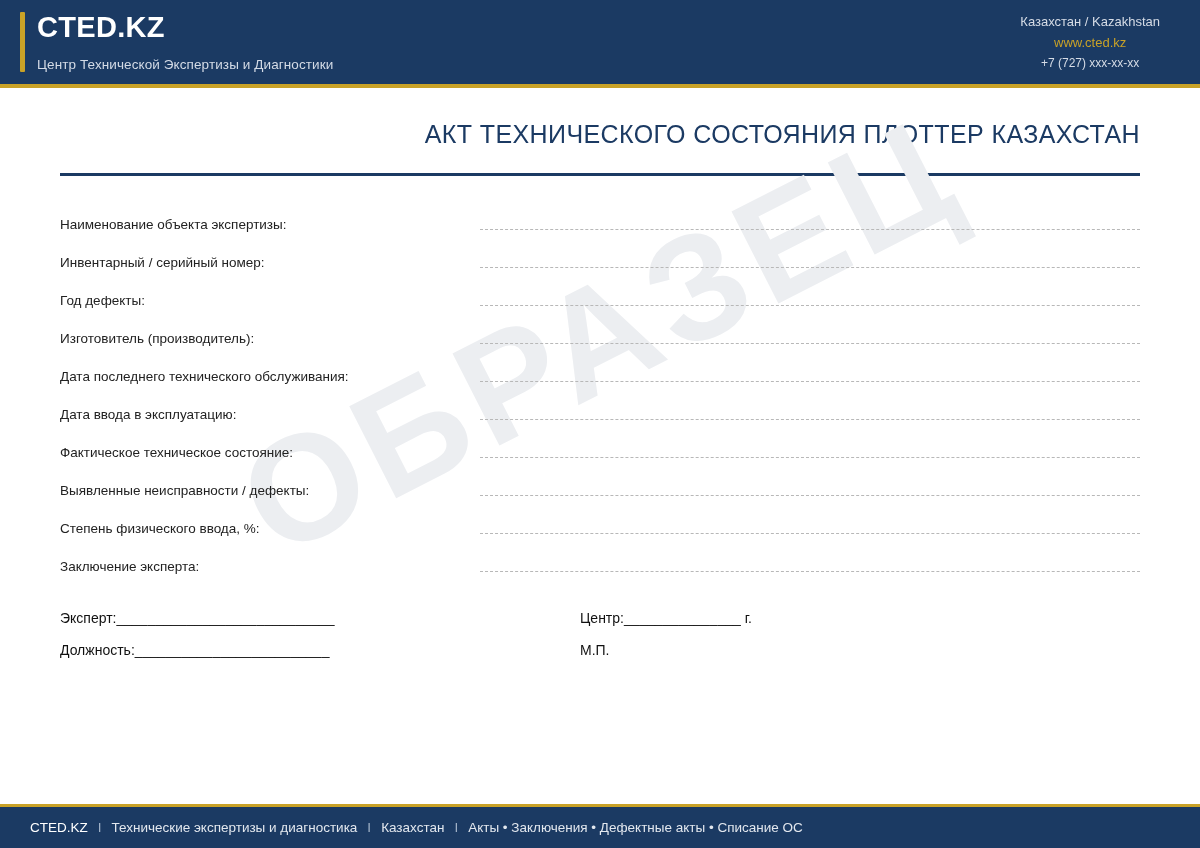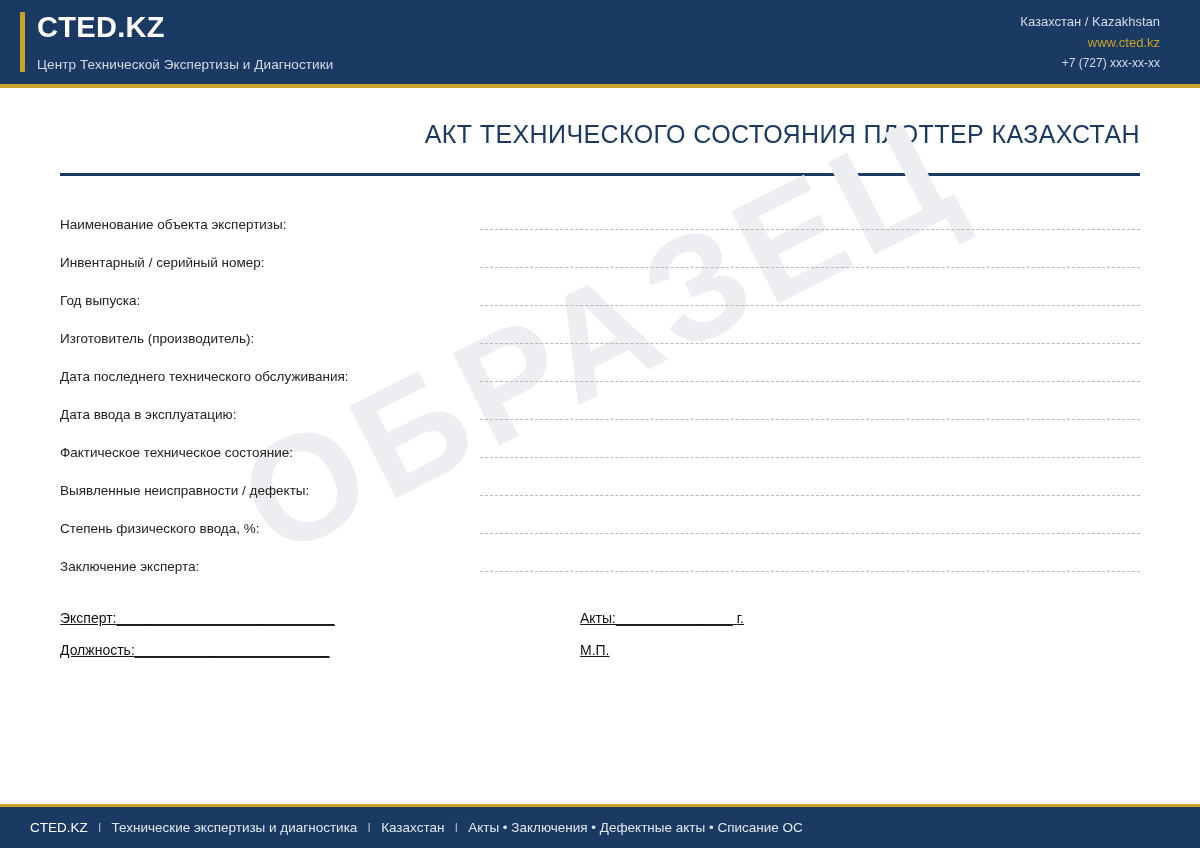"Казахстан / Kazakhstan" .header-right { text-align: right -> center }
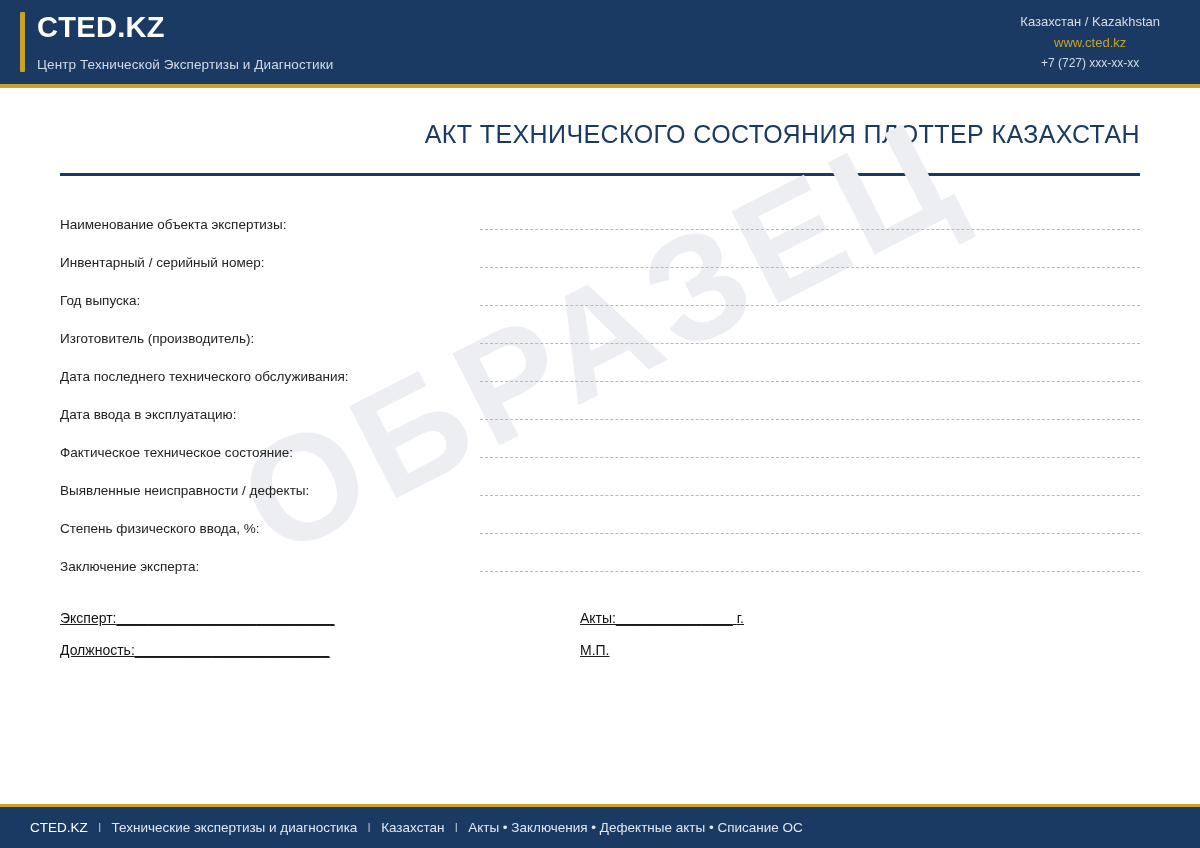"Год выпуска:" div.field-label { text: выпуска -> дефекты }
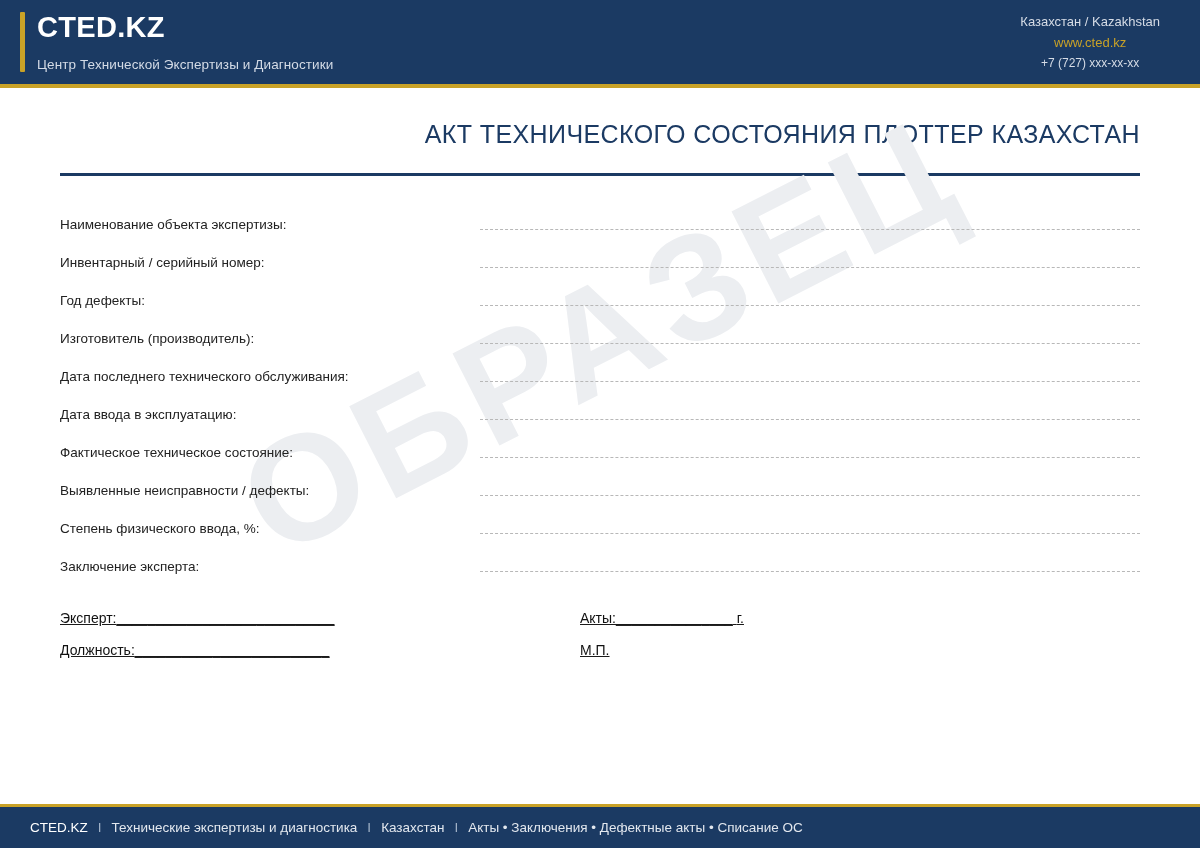"Эксперт:" .sign-row { text-decoration: underline -> none }
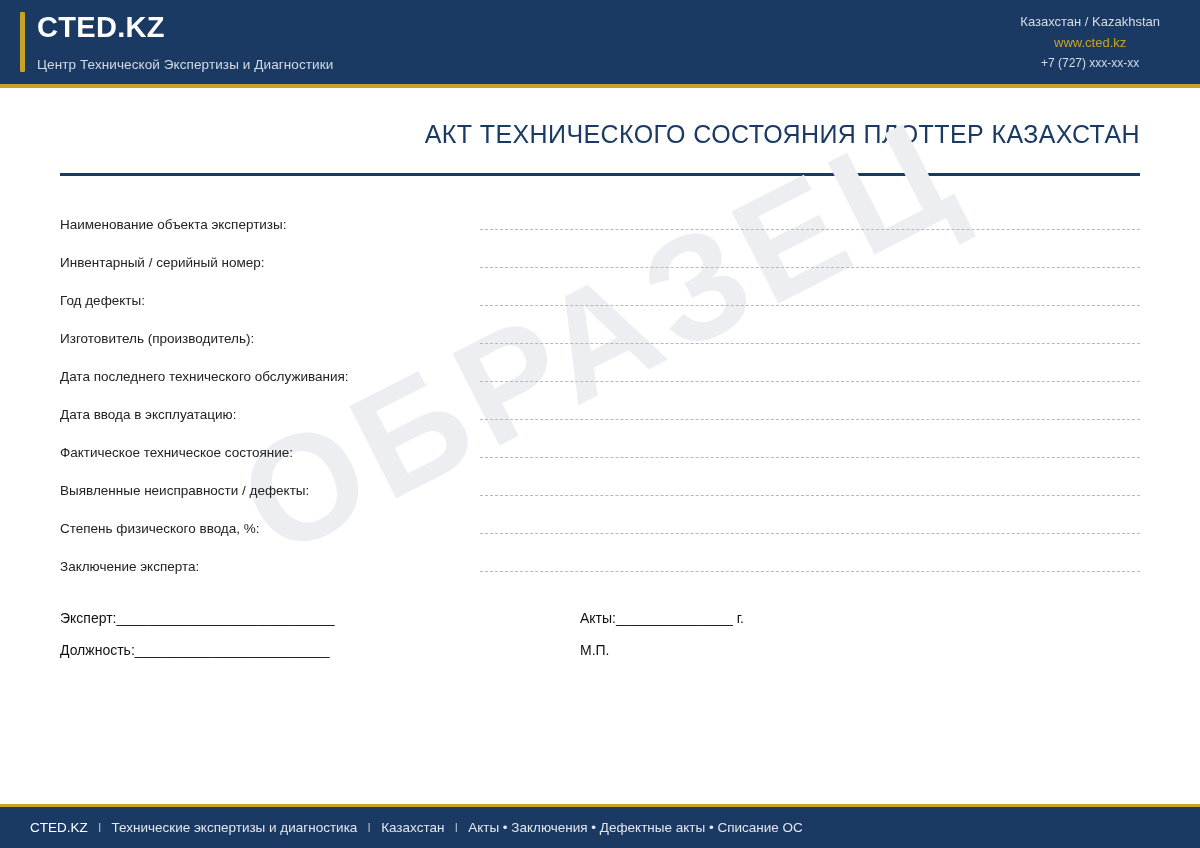"Акты:" span { text: Акты -> Центр }
